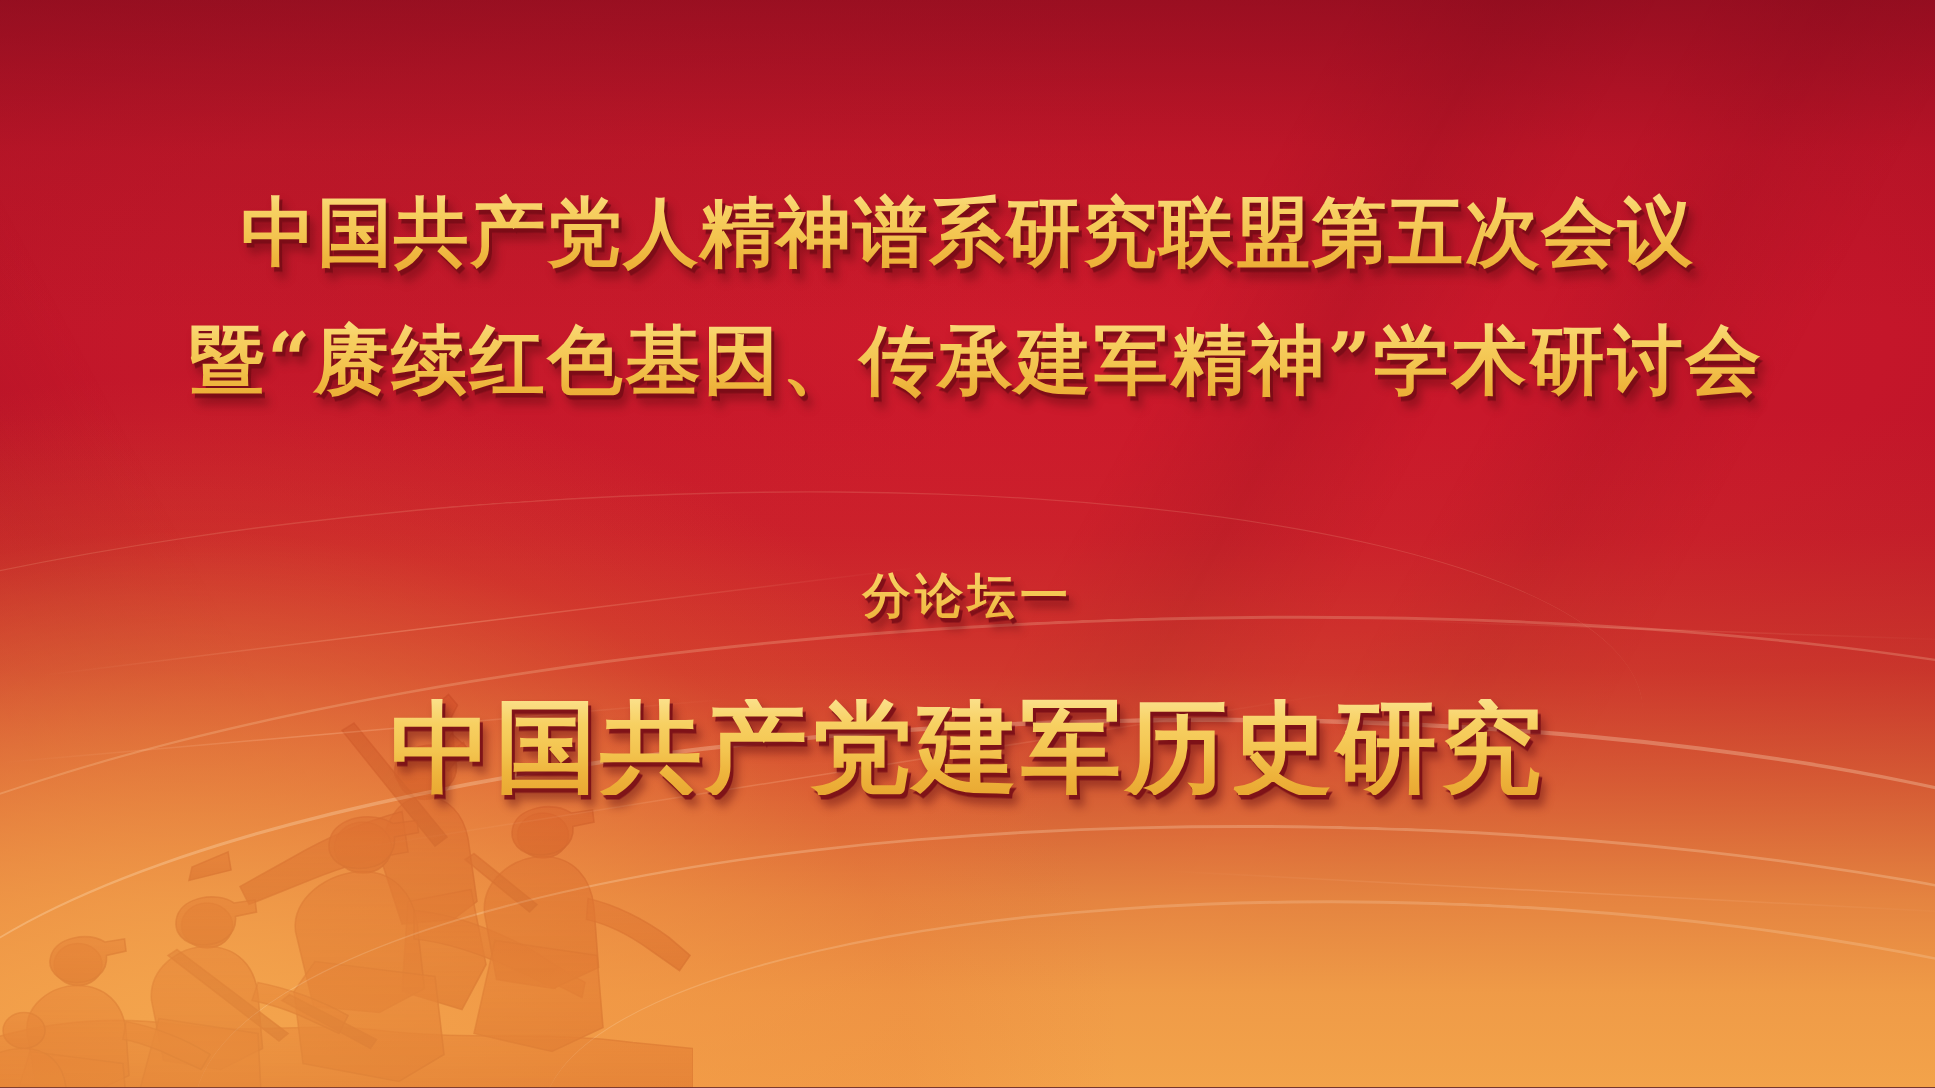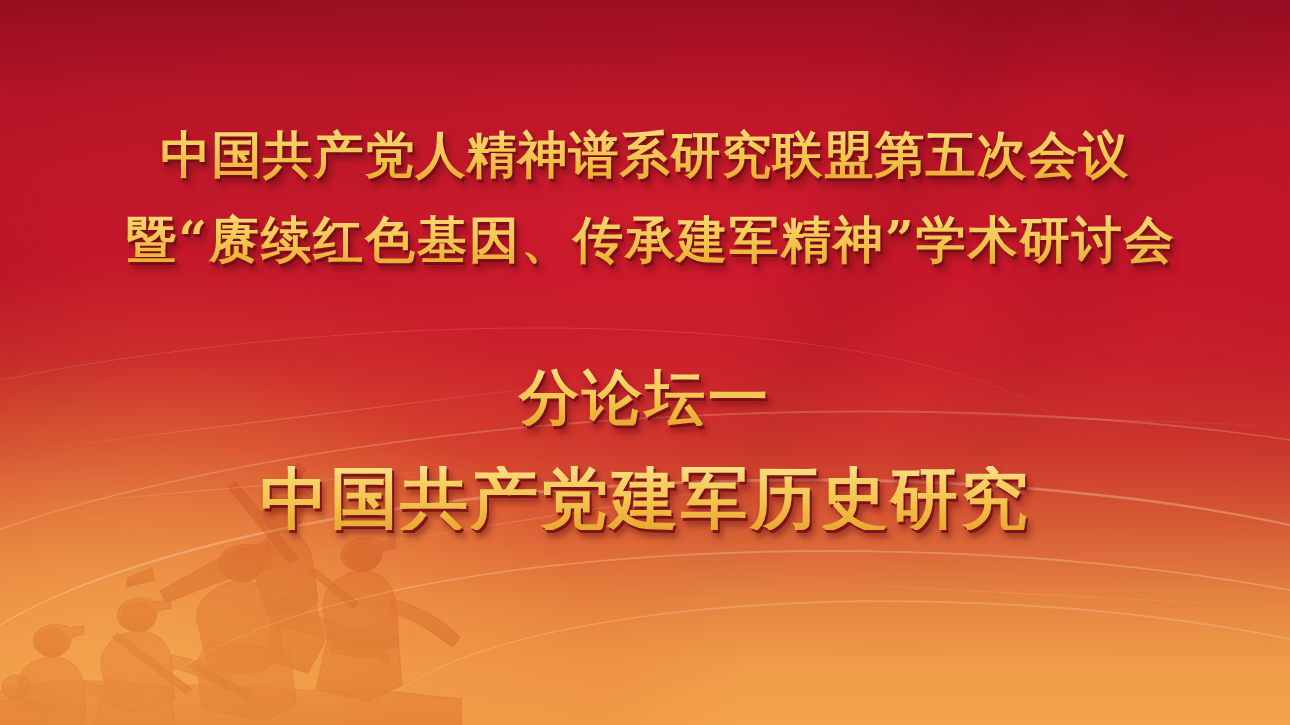"分论坛一" .t3 { font-size: 60px -> 32px }
